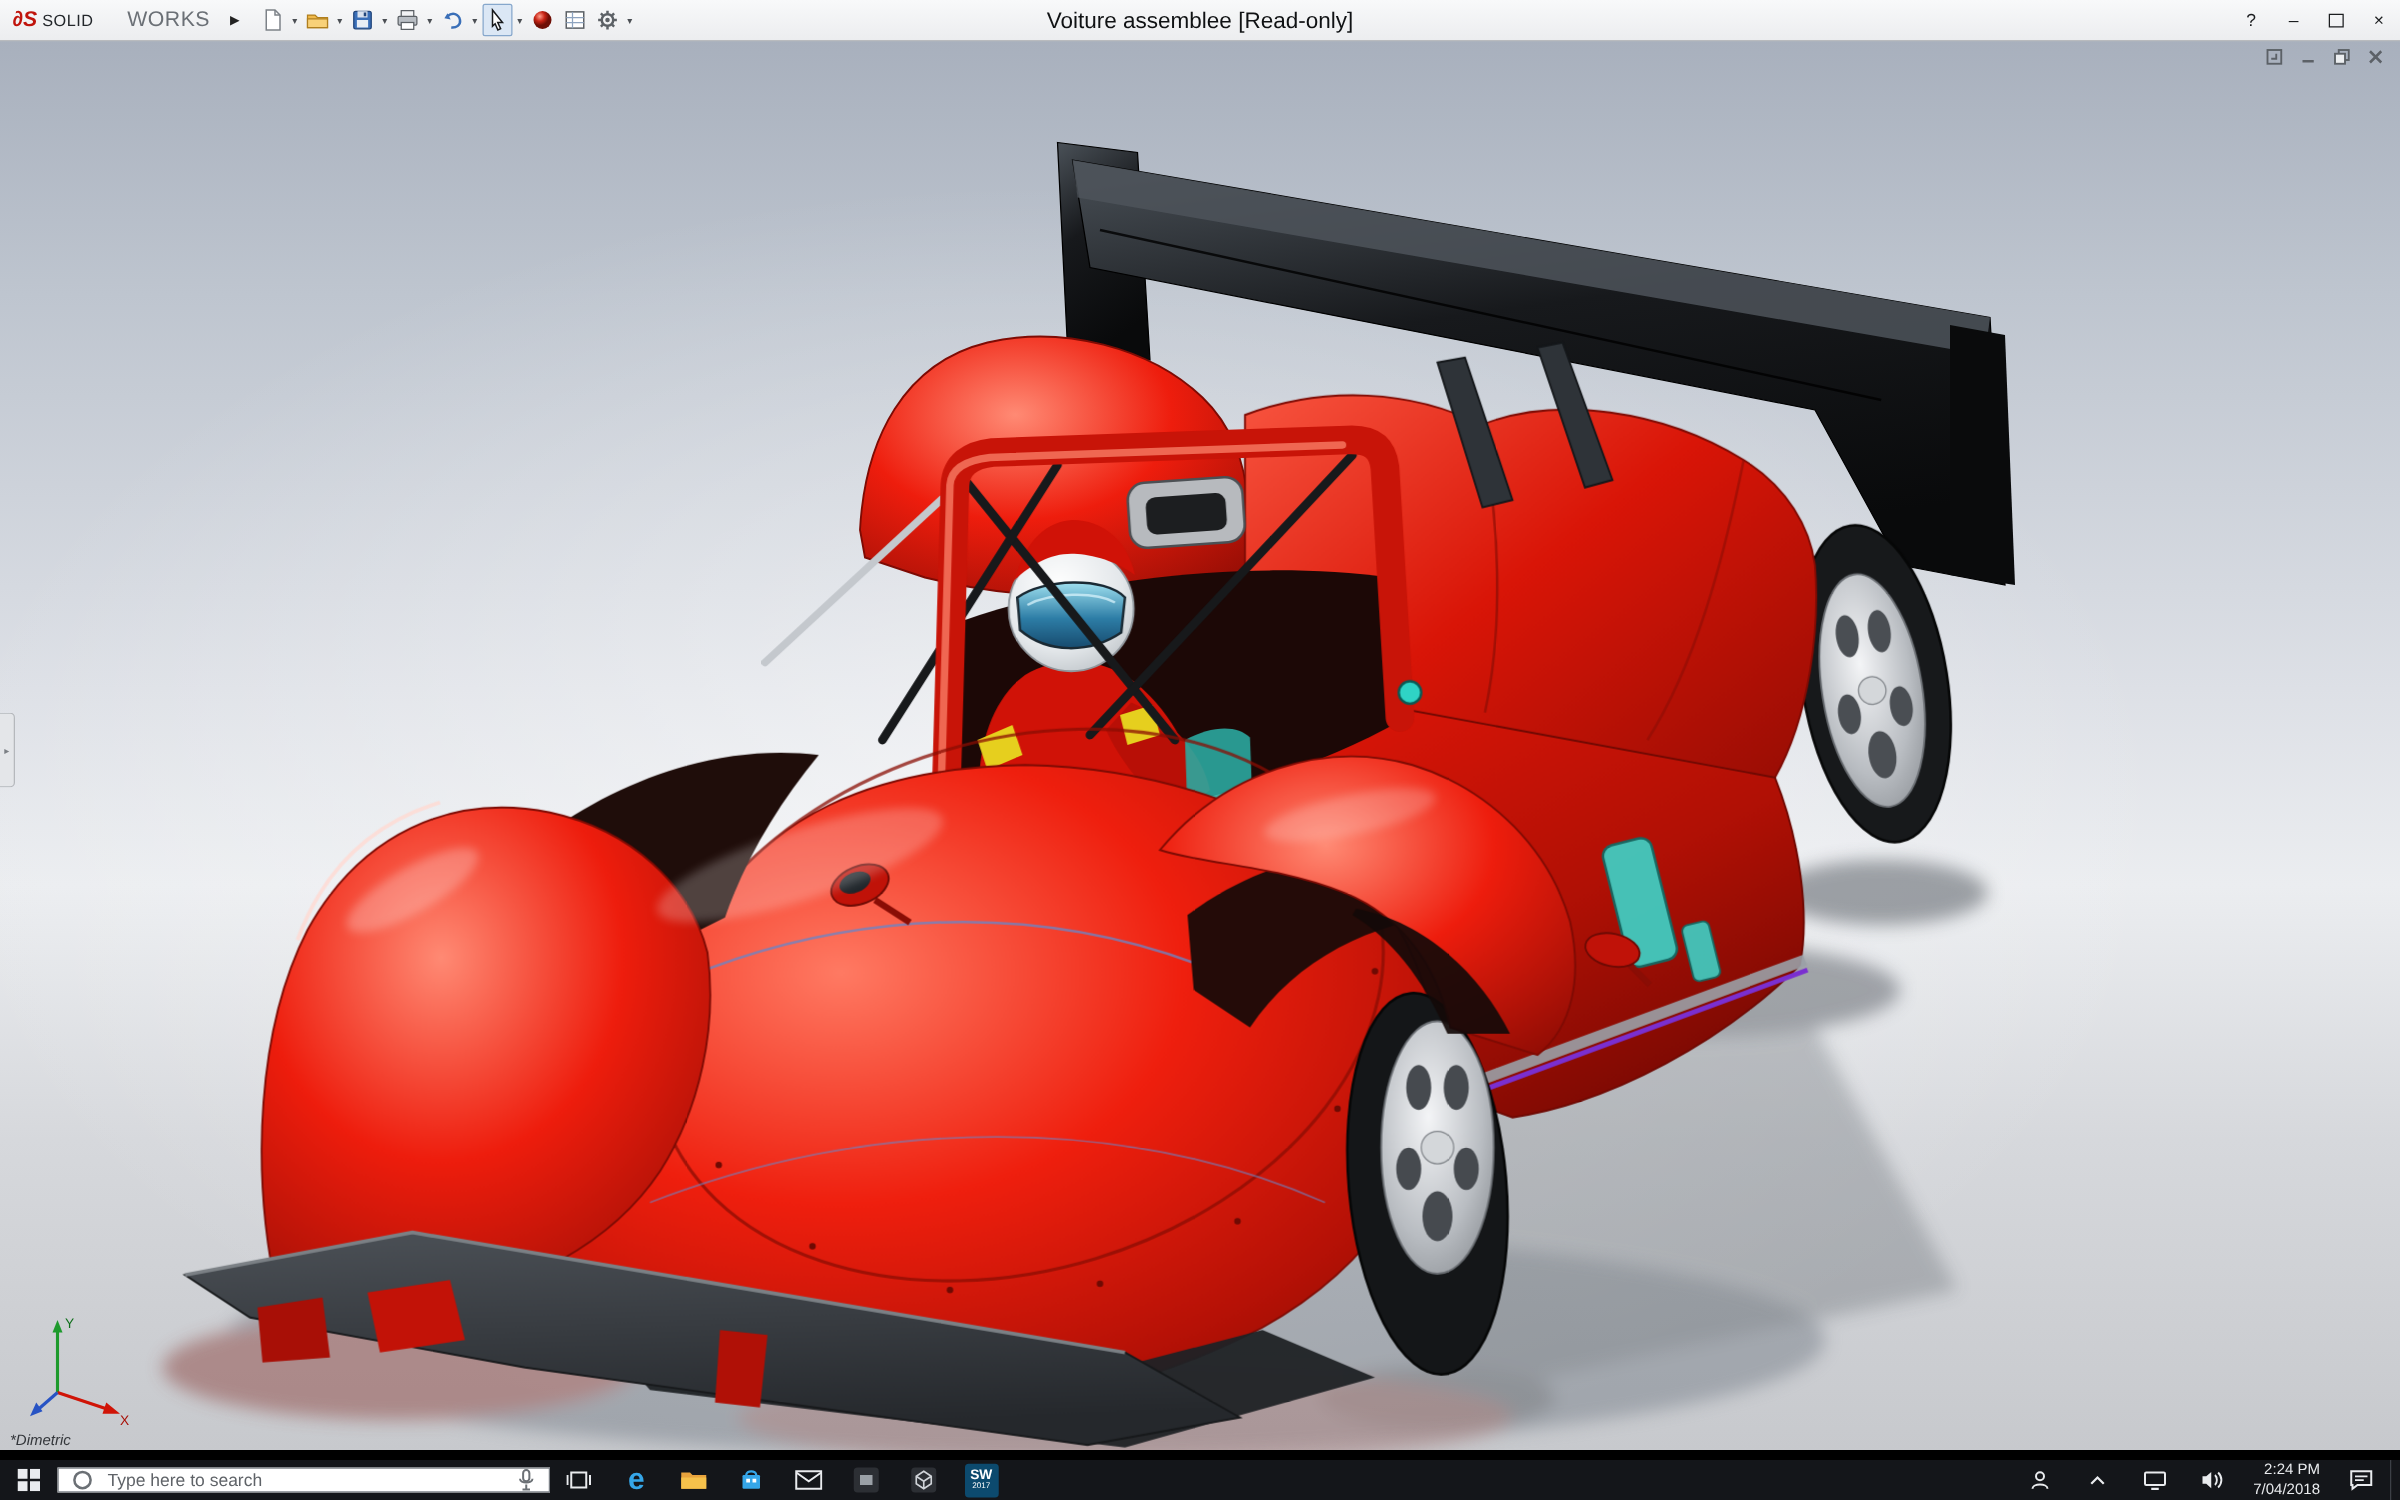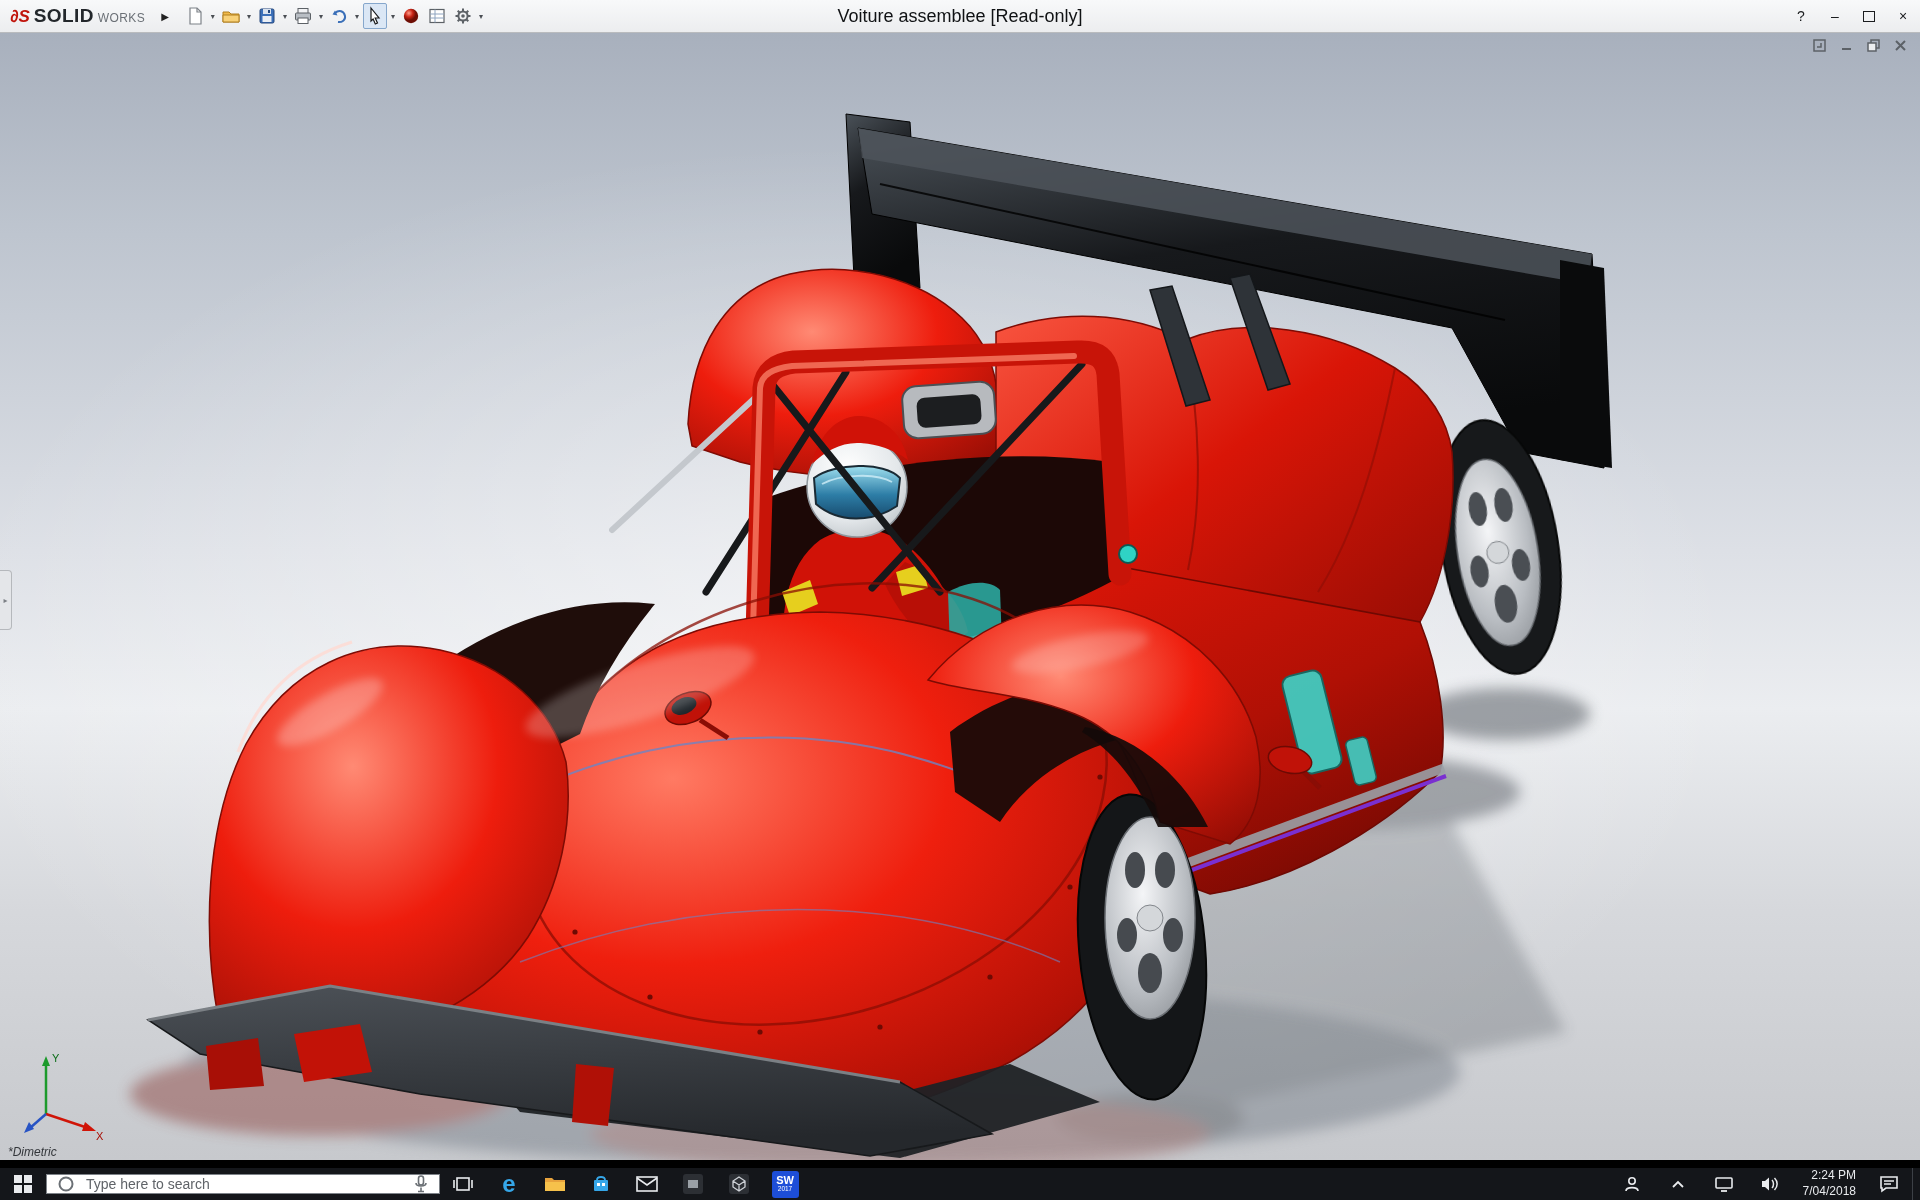"SOLID" #logo .b1 { font-size: 19px -> 13px; font-weight: bold -> normal }
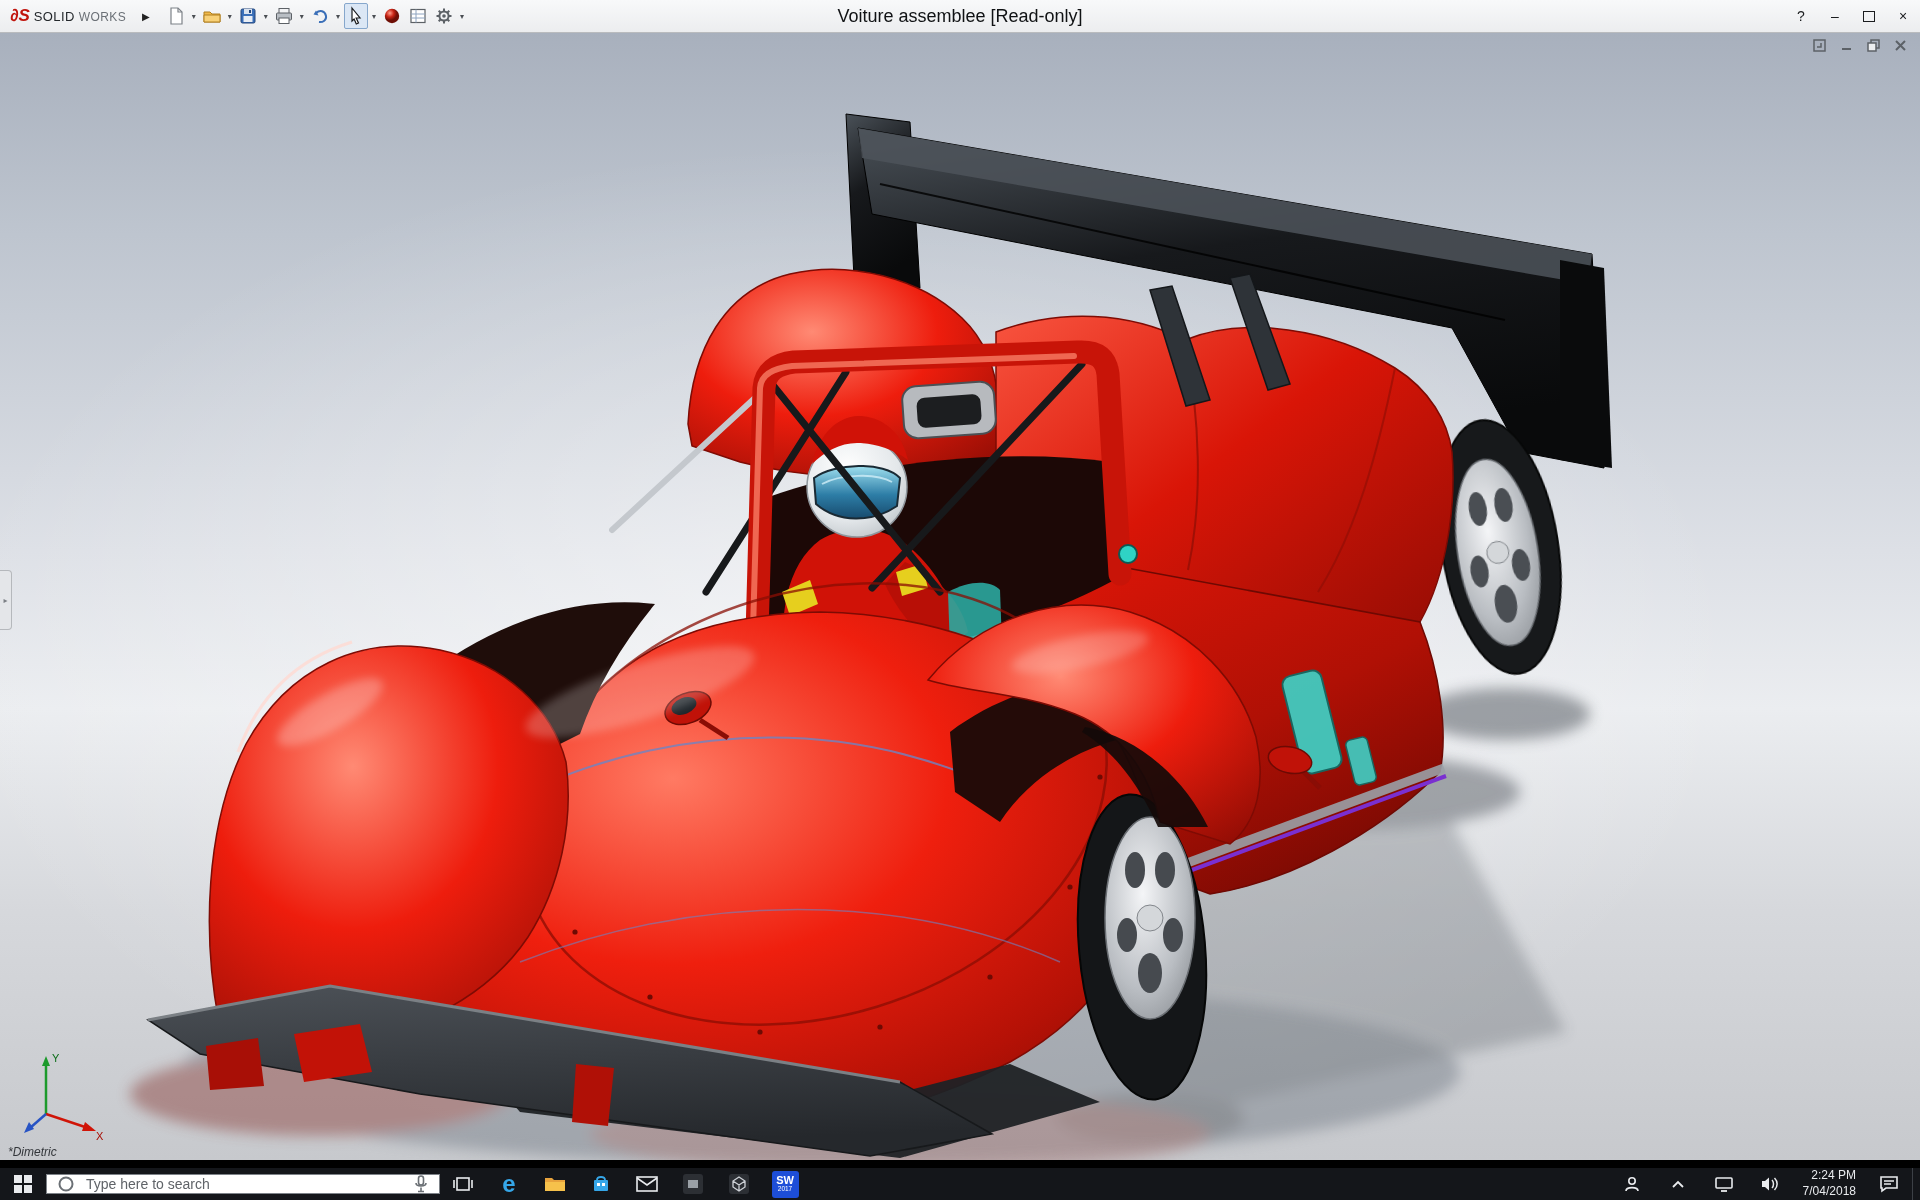"WORKS" #logo .b2 { font-size: 12px -> 17px; margin-left: none -> 23px }
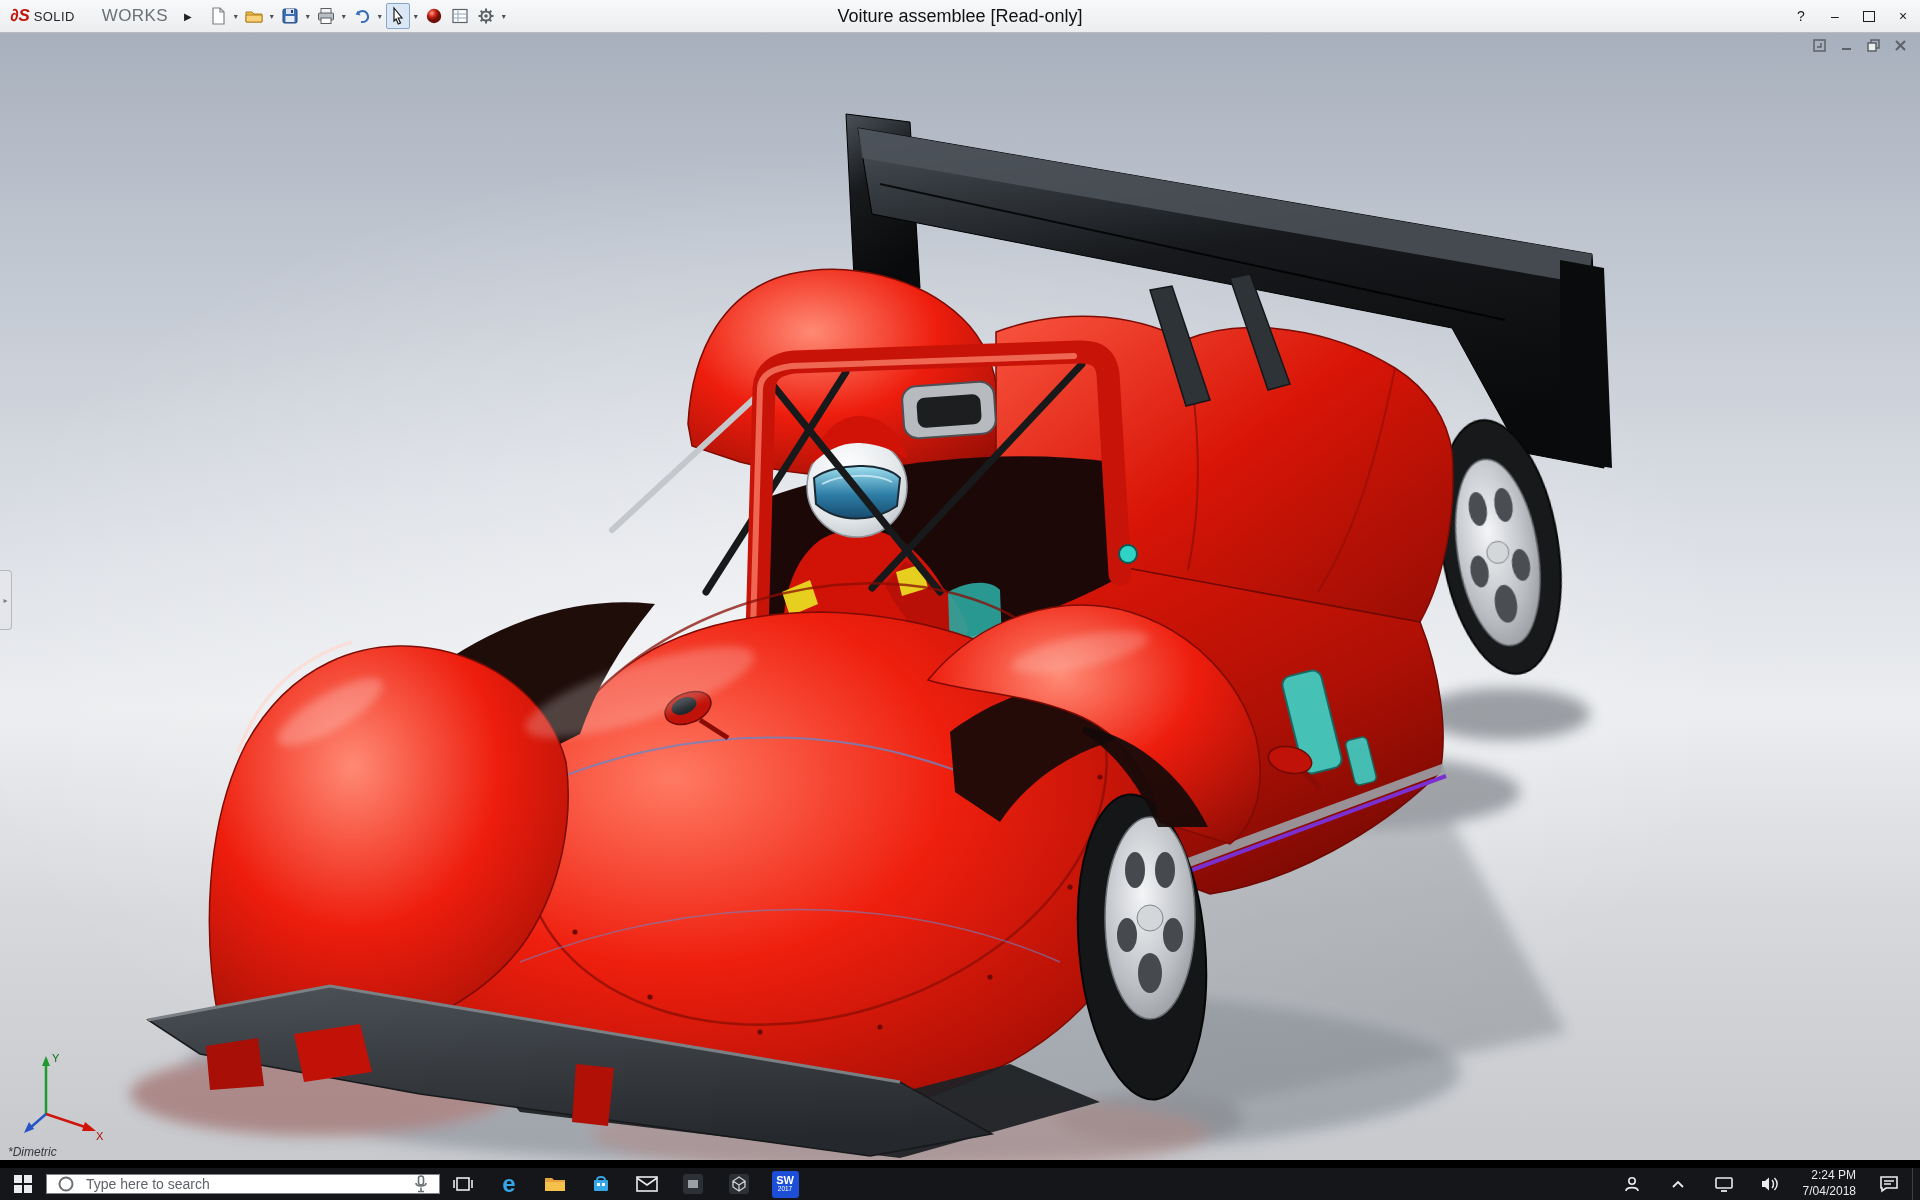"SW" #sw-badge { background: #1d4ed8 -> #0c4a6e }
